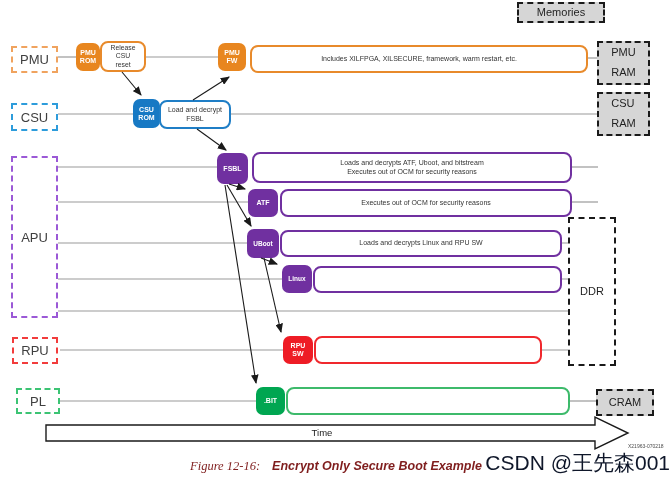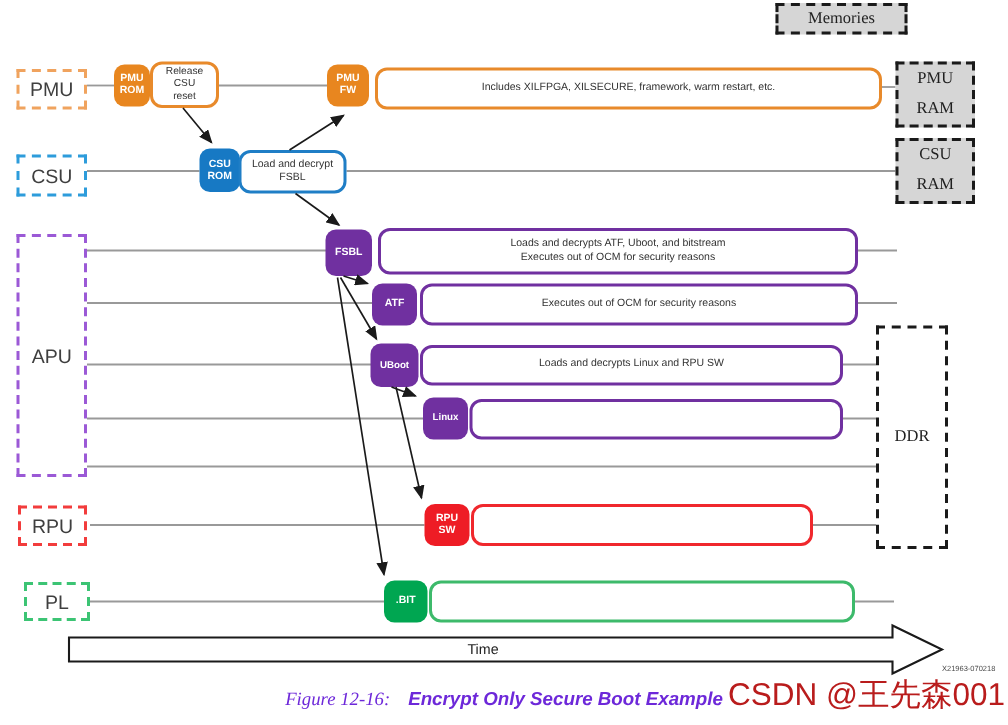"Memories" .mem { font-family: Liberation Serif, serif -> none; text-align: center -> left }
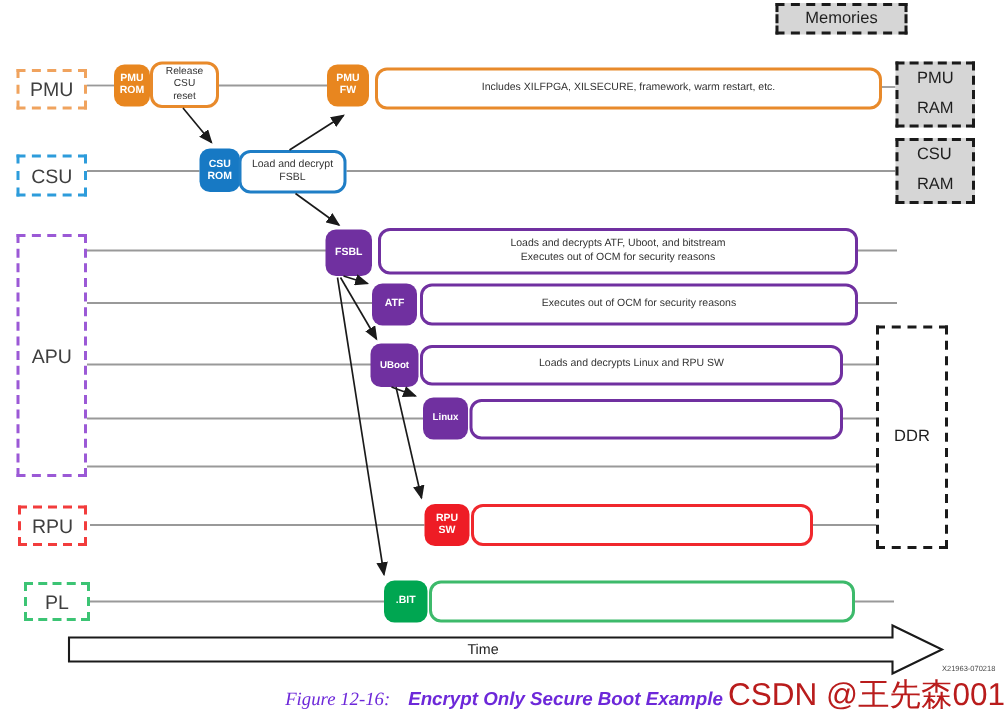"DDR" div.abs { left: 584px -> 568px }
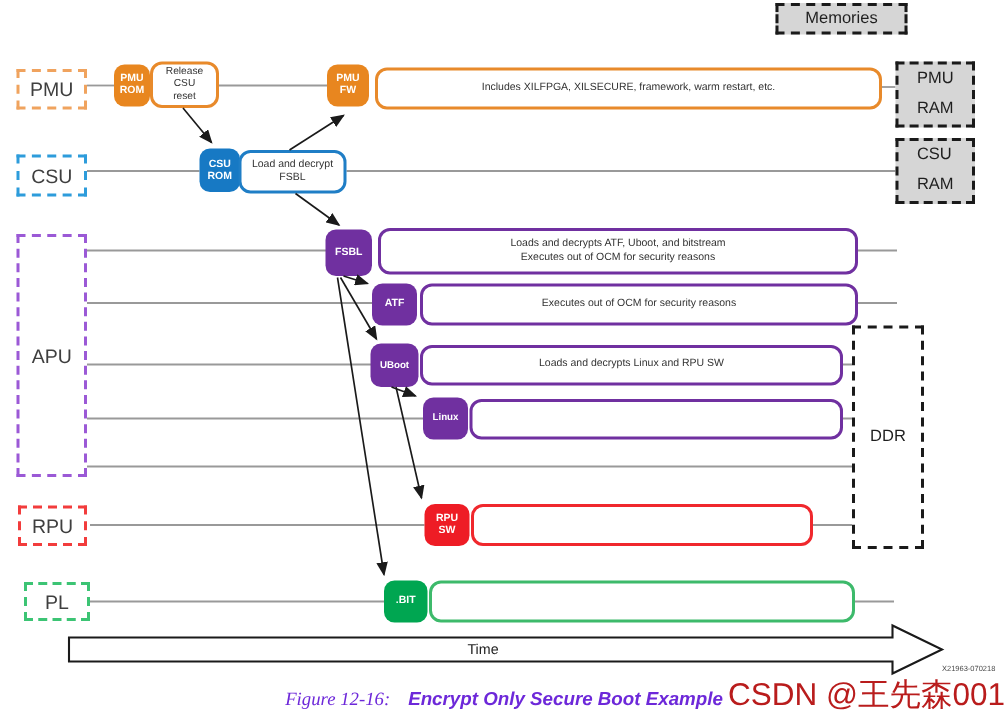"CRAM" div.abs { html: none -> <div>CRAM</div> }
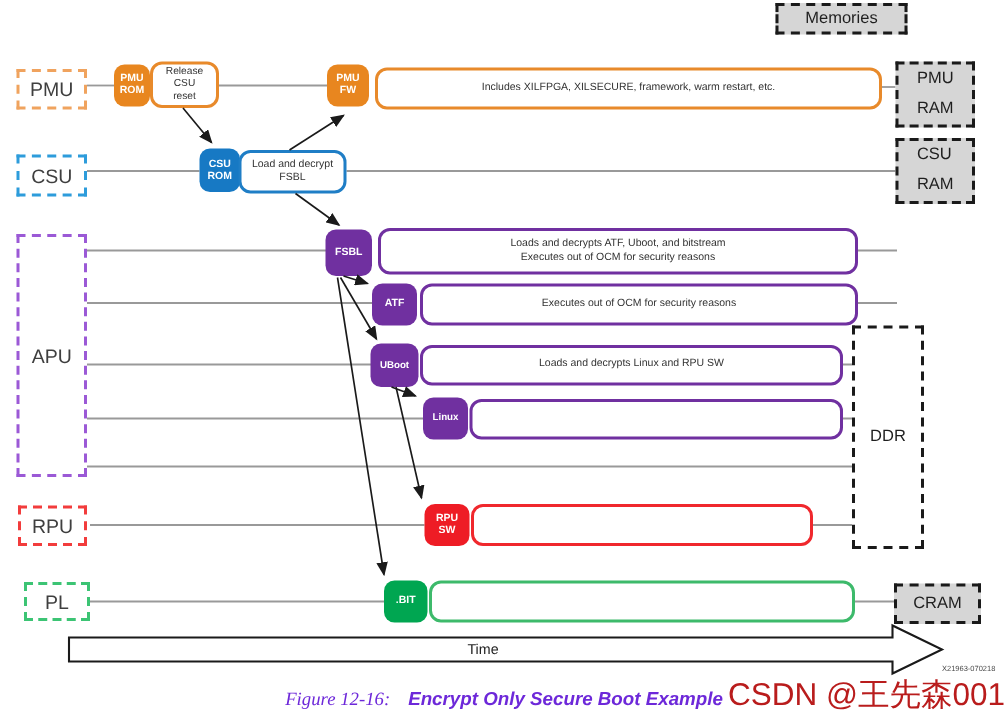"Figure 12-16:" .caption { color: #6d28d9 -> #7f1d1d }
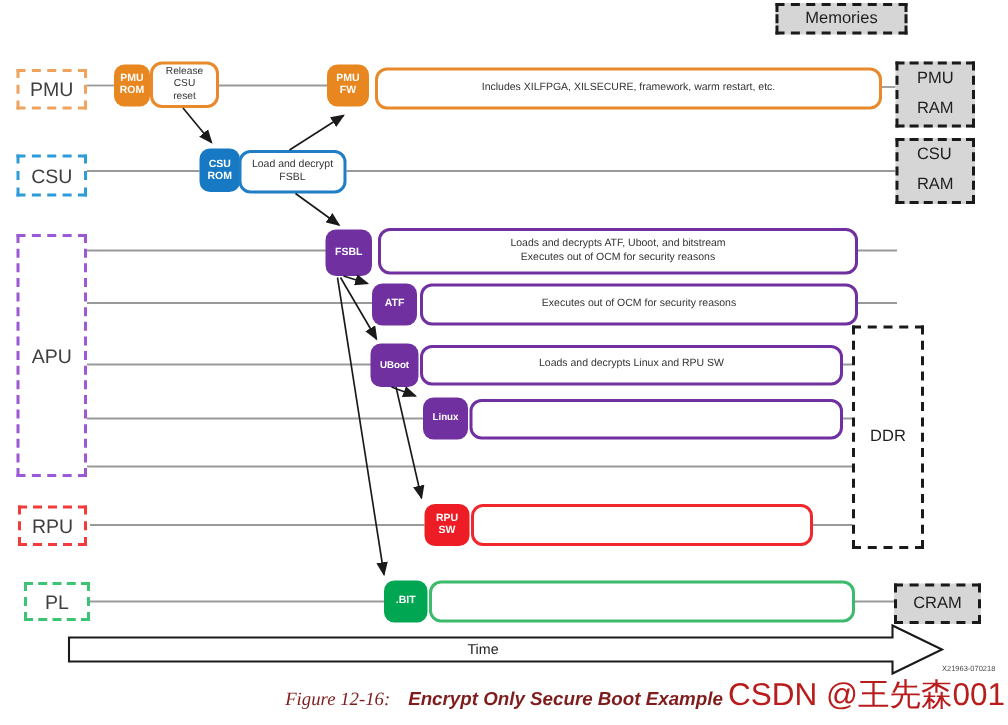"CSDN @王先森001" .watermark { color: #b91c1c -> #0f172a }
